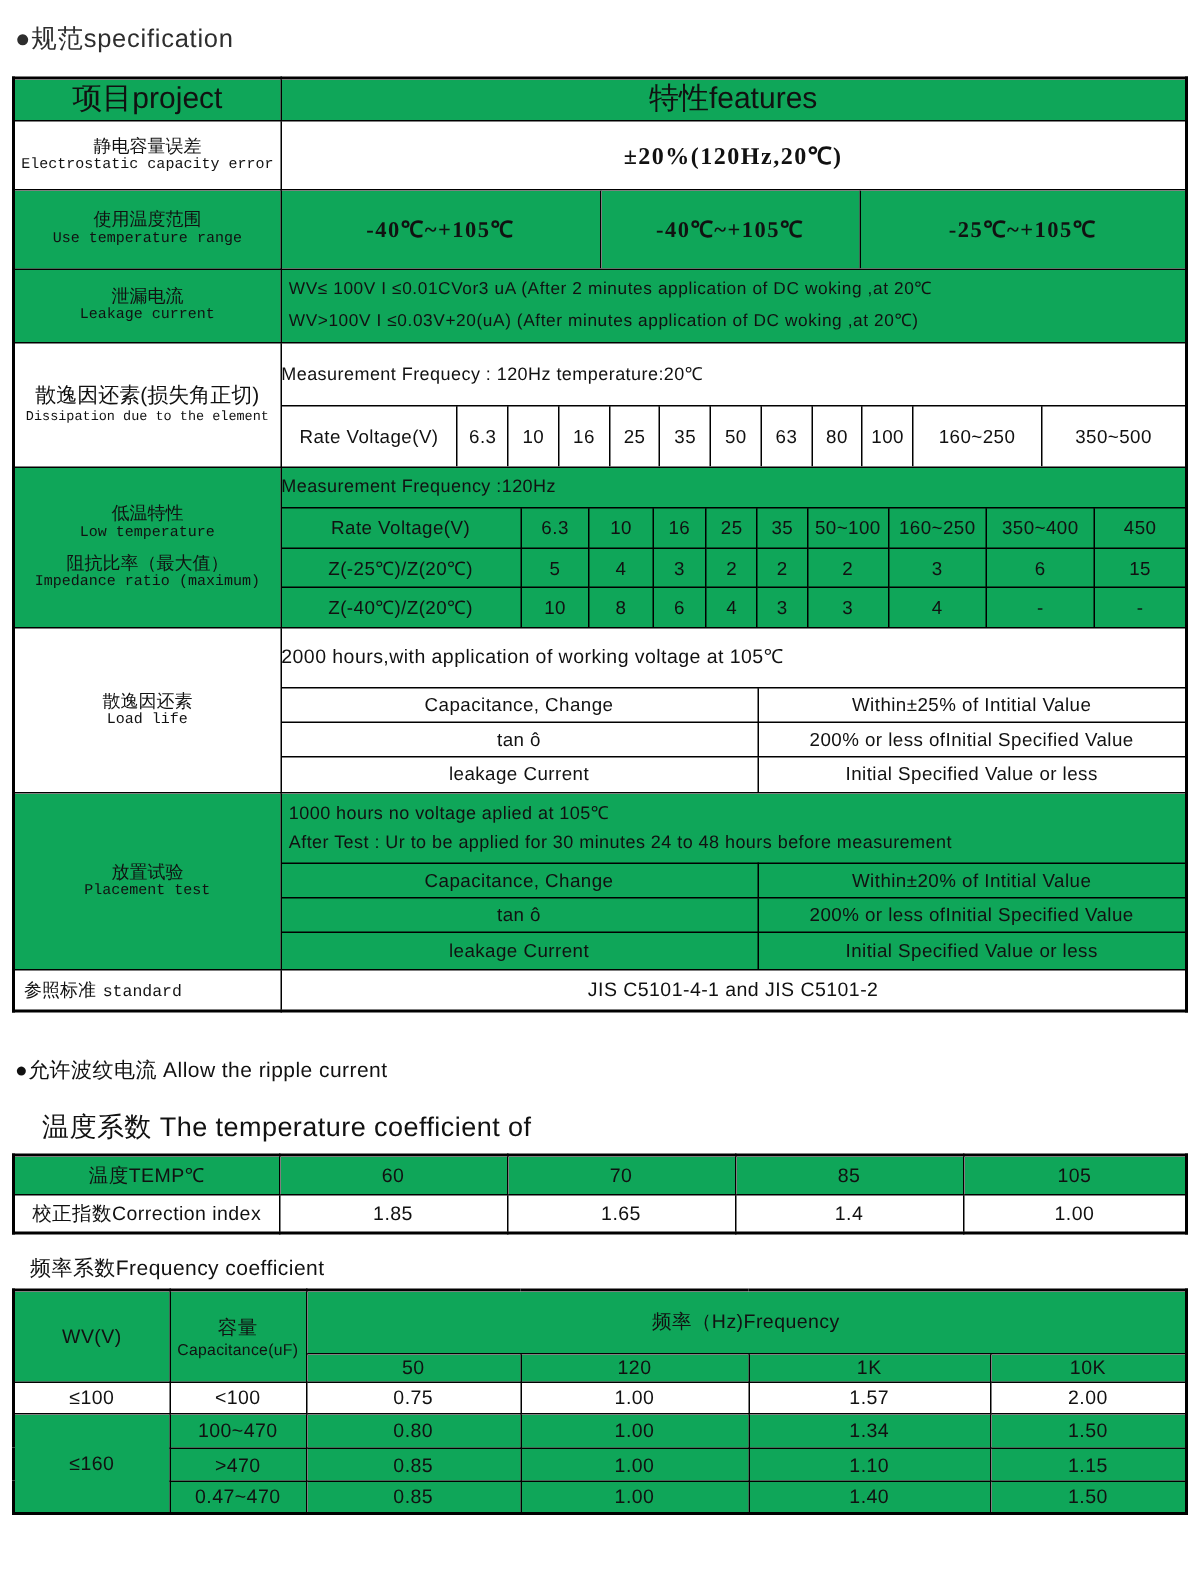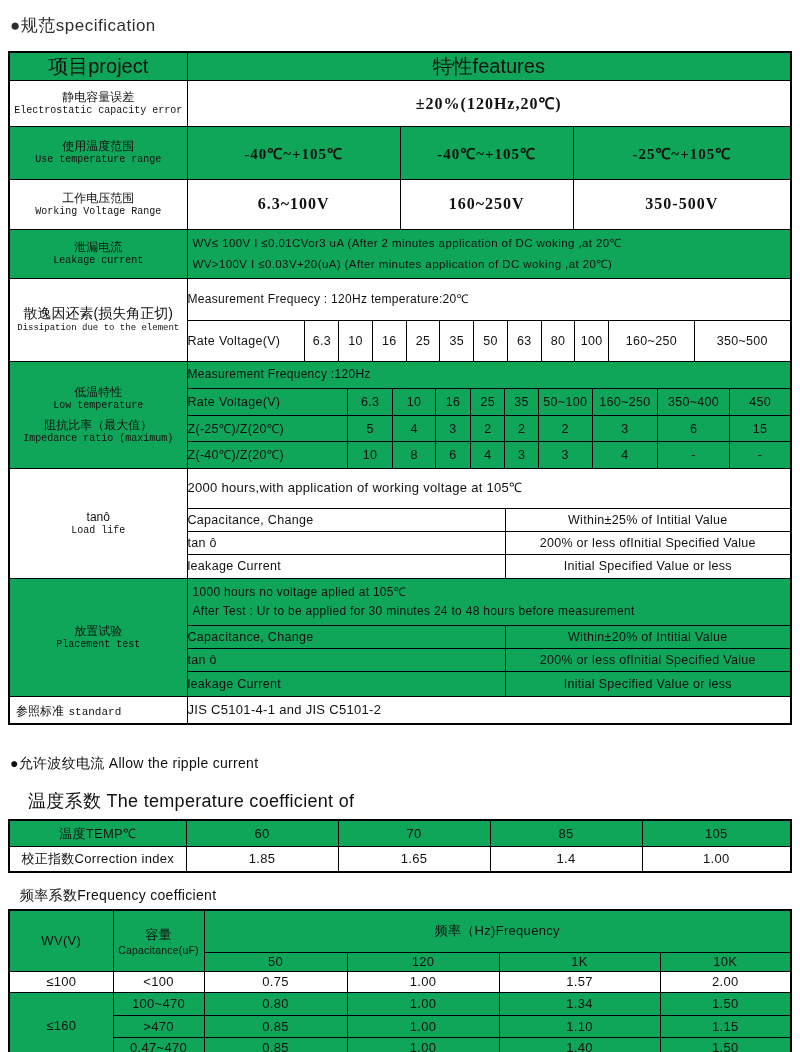"工作电压范围" tr { html: <tr> <td> <div>工作电压范围</div> <div>Working Voltage Range</div> </td> <td> <table> <colgroup> <col> <col> <col> </colgroup> <tbody> <tr> <td>6.3~100V</td> <td>160~250V</td> <td>350-500V</td> </tr> </tbody> </table> </td> </tr> -> none }
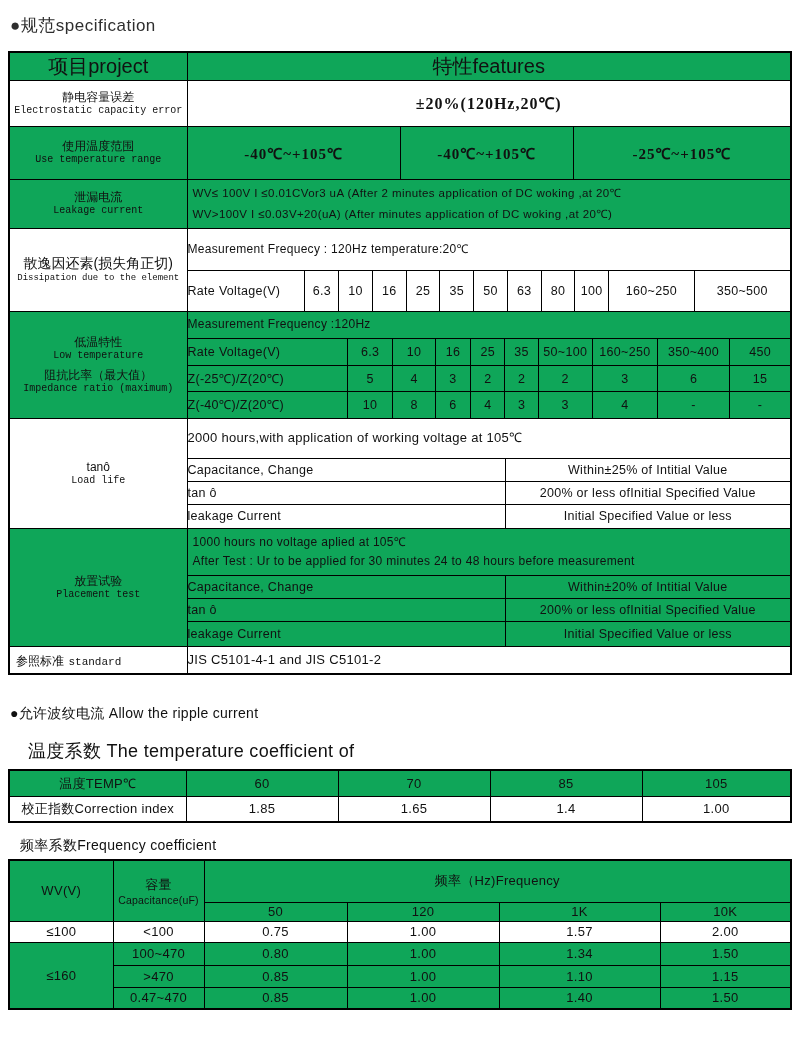"Rate Voltage(V)" .lft { text-align: left -> center }
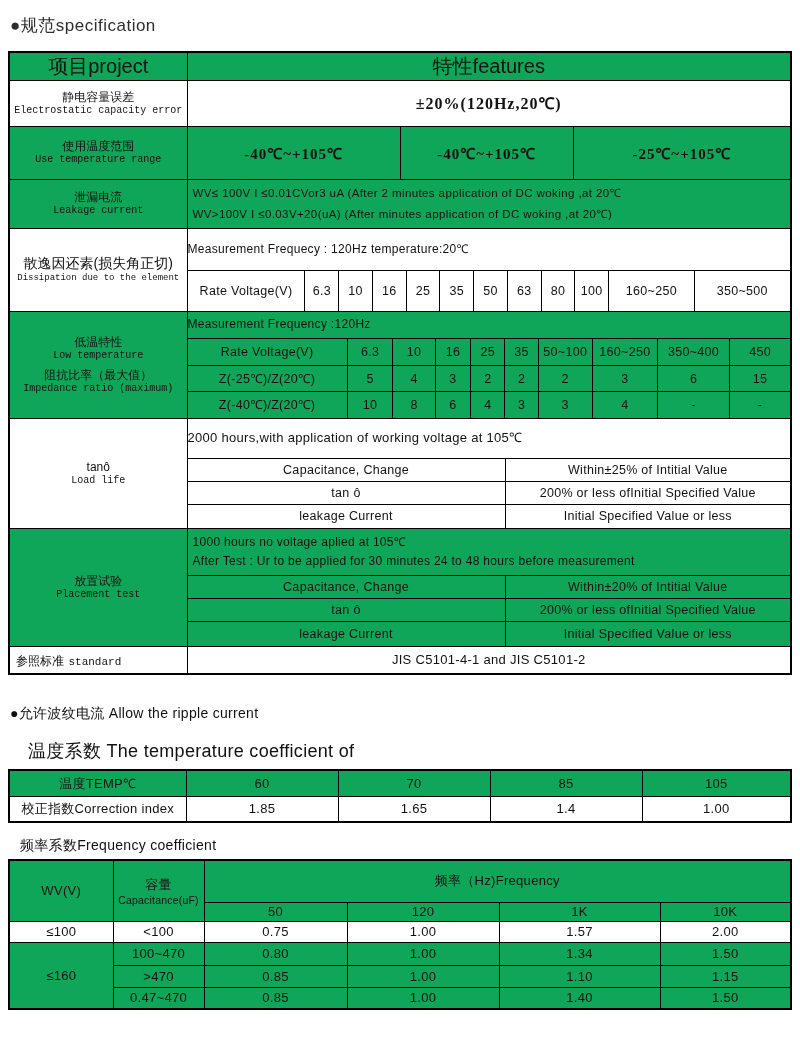"tanô" div.zh { text: tanô -> 散逸因还素 }
